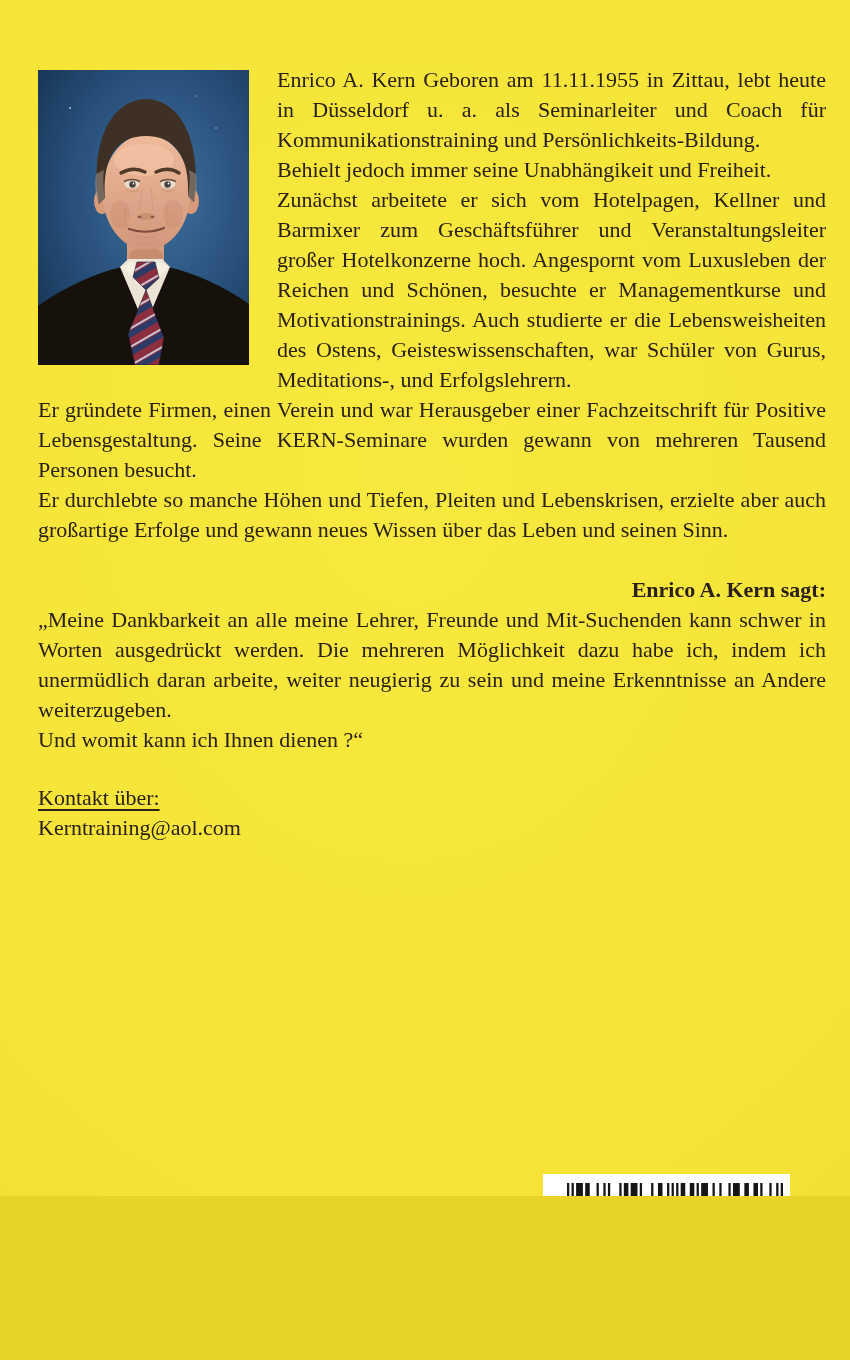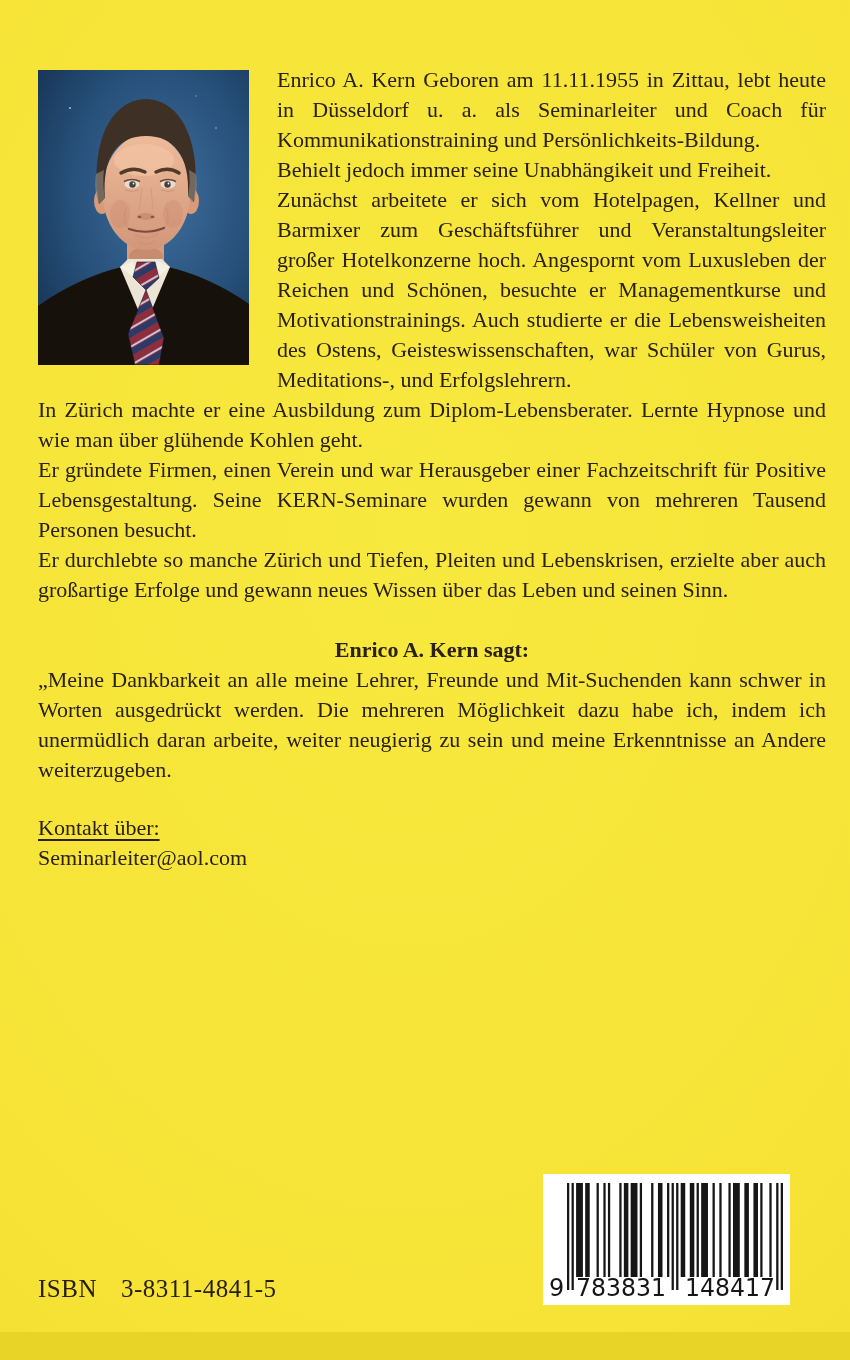"Enrico A. Kern Geboren am" .cover { height: 1332px -> 1196px }
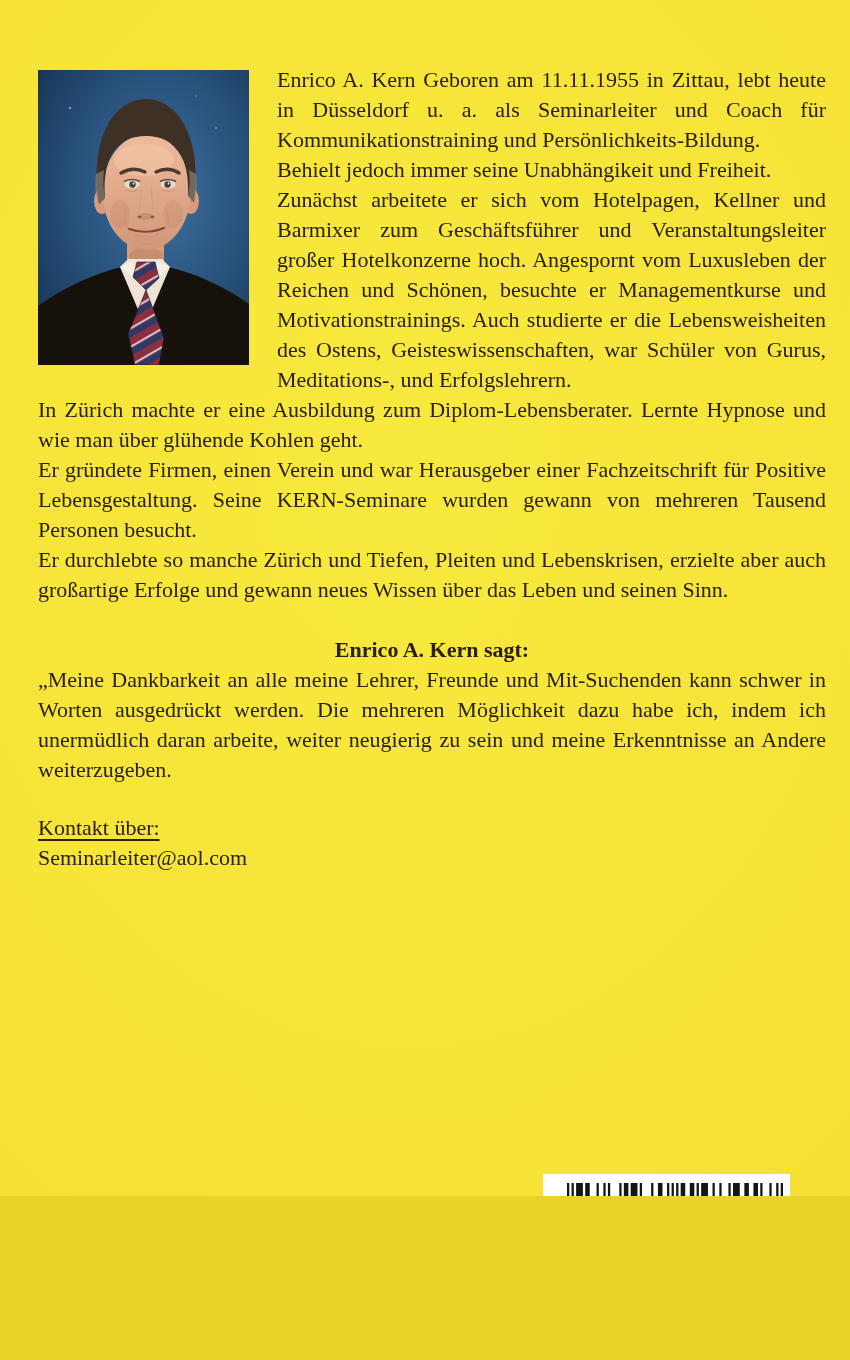"In Zürich machte er eine" p { html: <p>In Zürich machte er eine Ausbildung zum Diplom-Lebensberater. Lernte Hypnose und wie man über glühende Kohlen geht.</p> -> none }
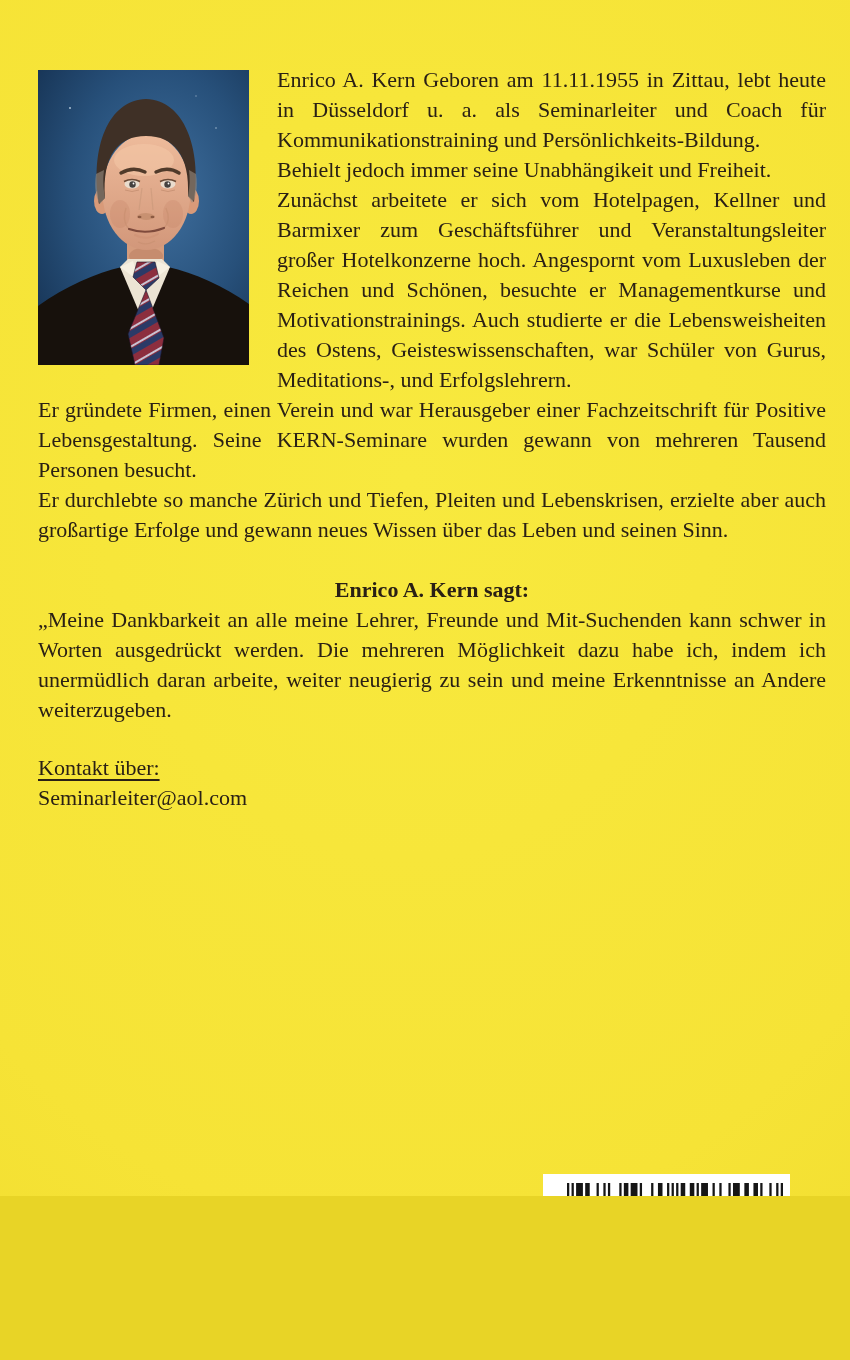"Er durchlebte so manche Zürich" p { text: Zürich -> Höhen }
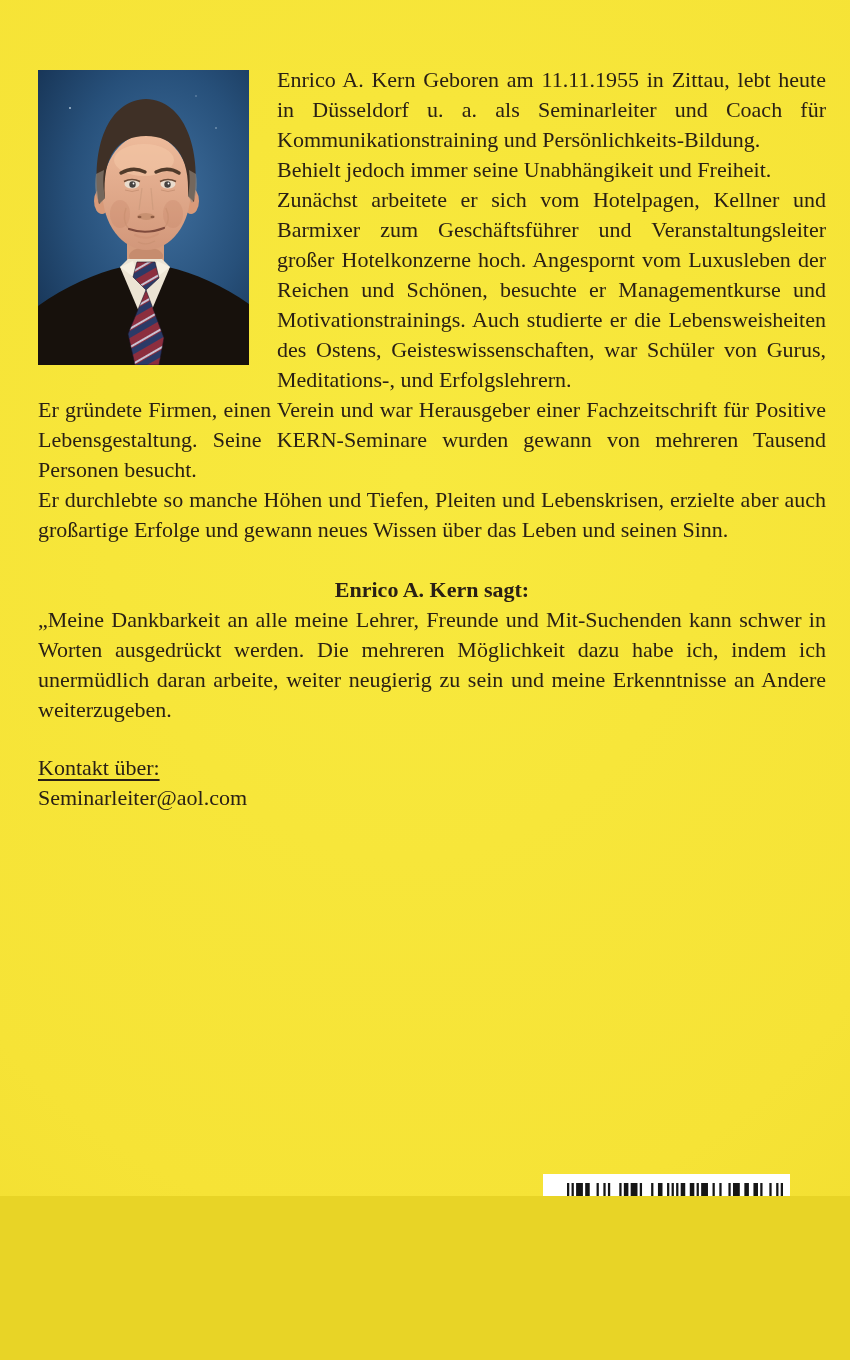"Enrico A. Kern sagt:" .quote-heading { text-align: center -> right }
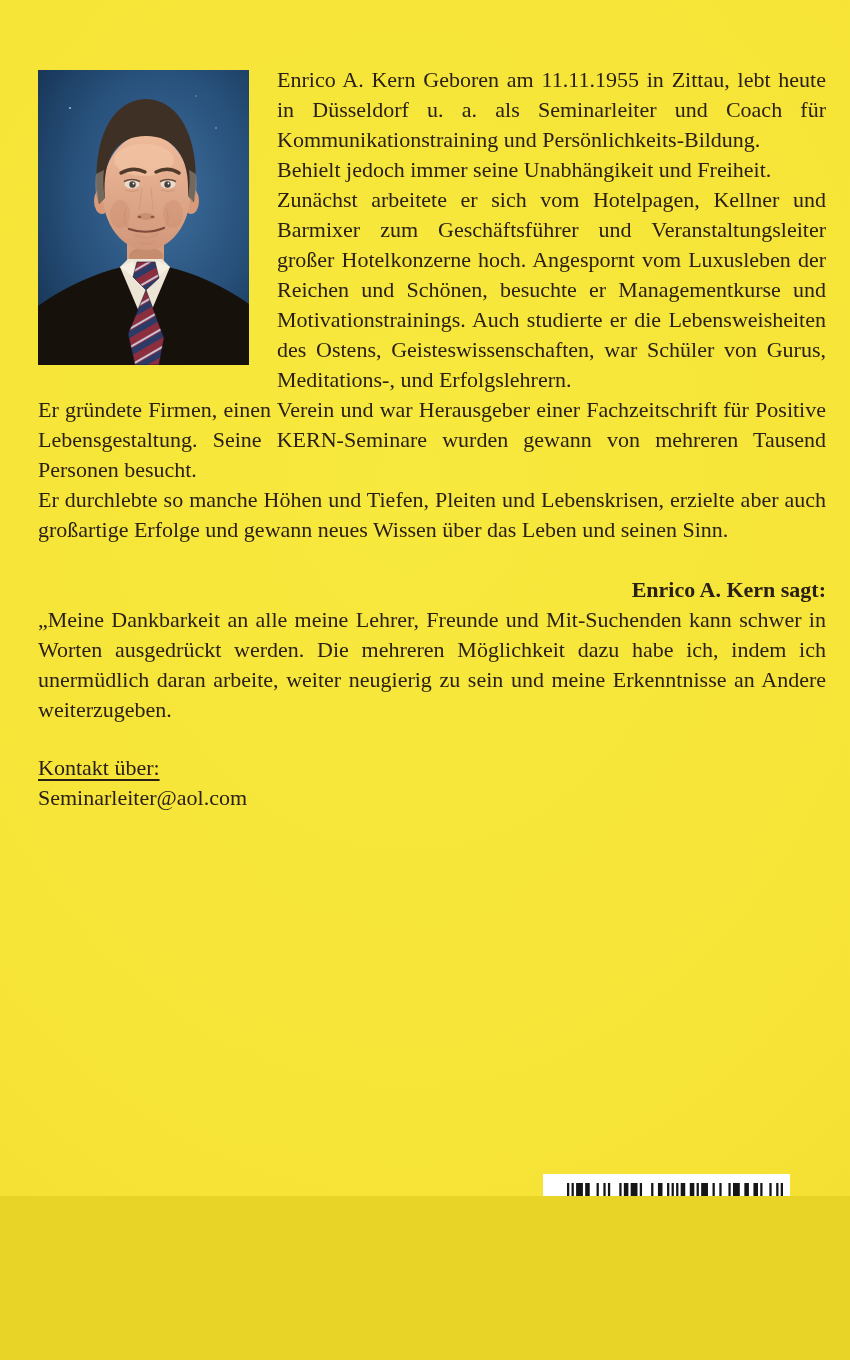"Und womit kann ich Ihnen" p { html: none -> <p>Und womit kann ich Ihnen dienen ?“</p> }
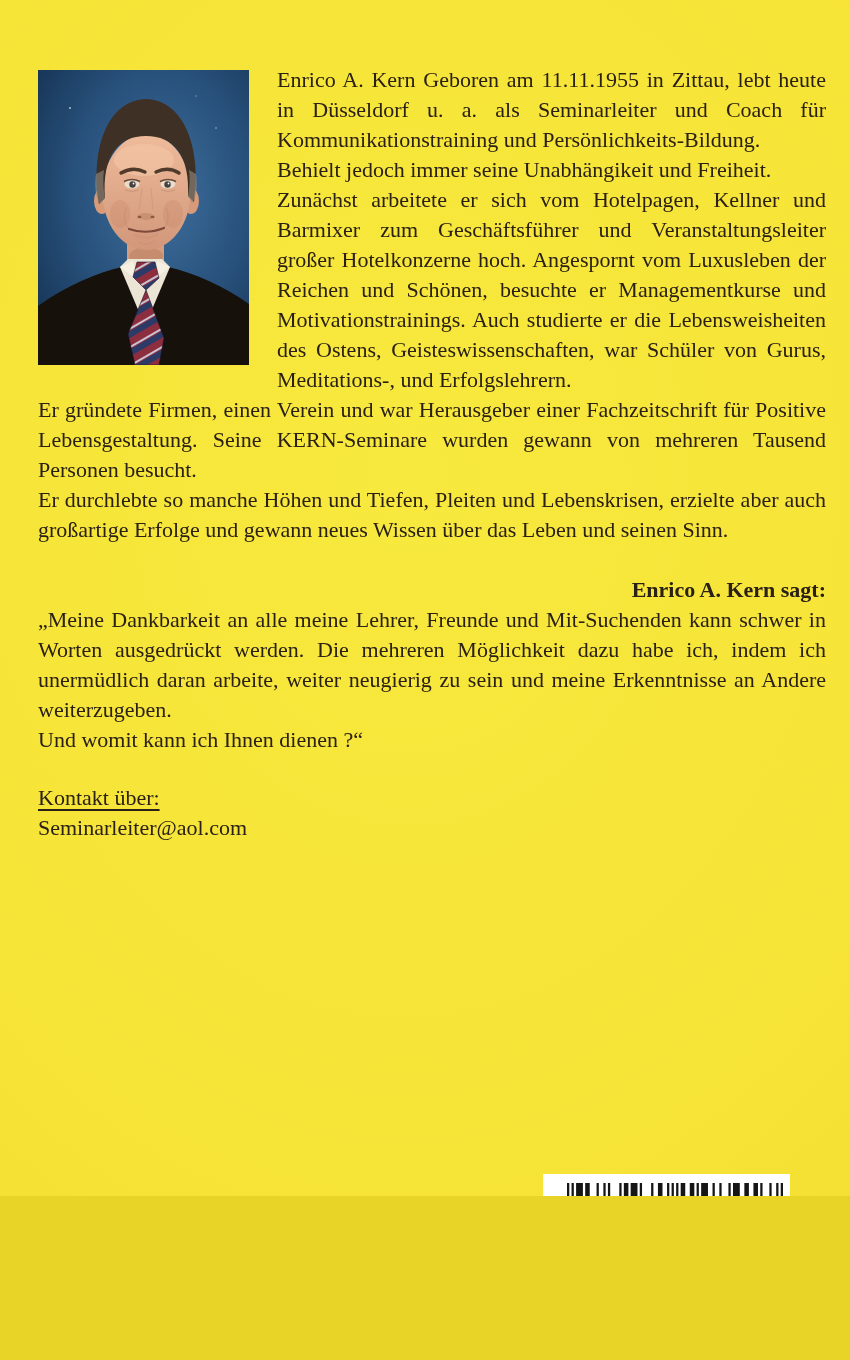"Seminarleiter@aol.com" p { text: Seminarleiter@aol.com -> Kerntraining@aol.com }
